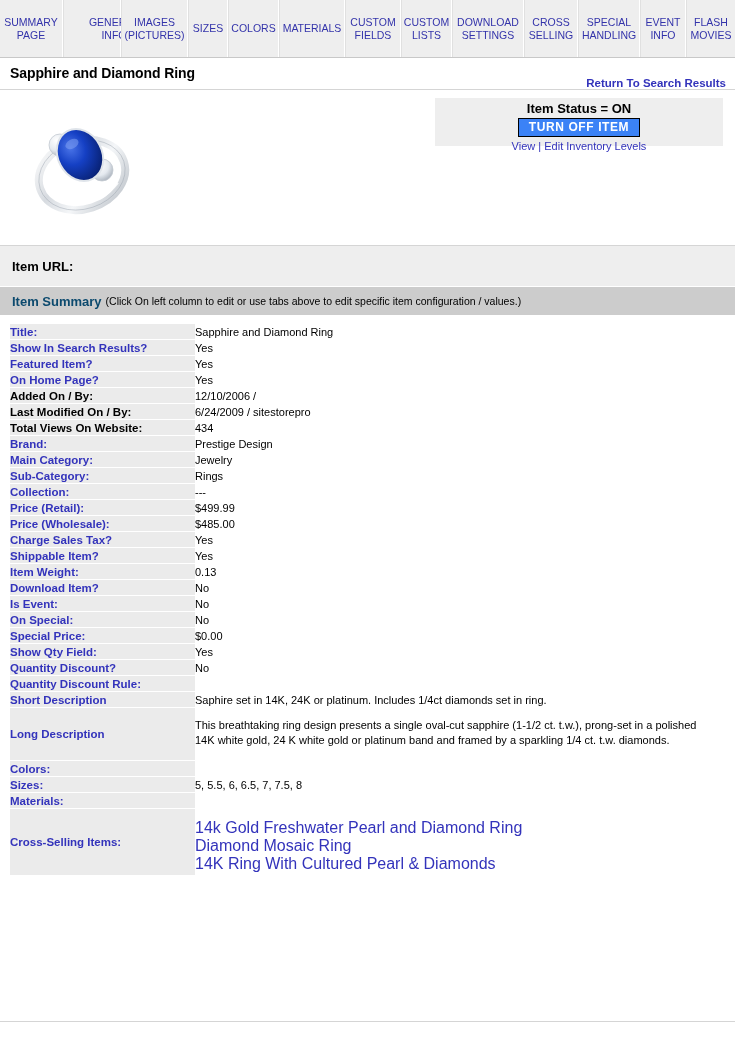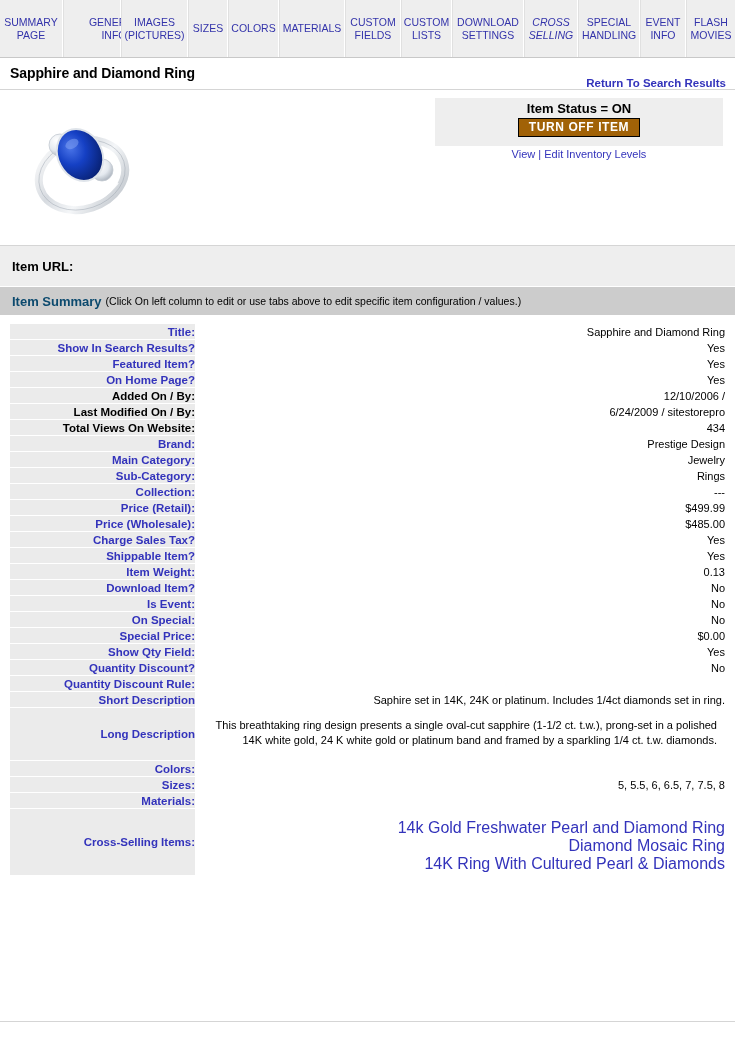"CROSS" div.tab { font-style: italic -> none }
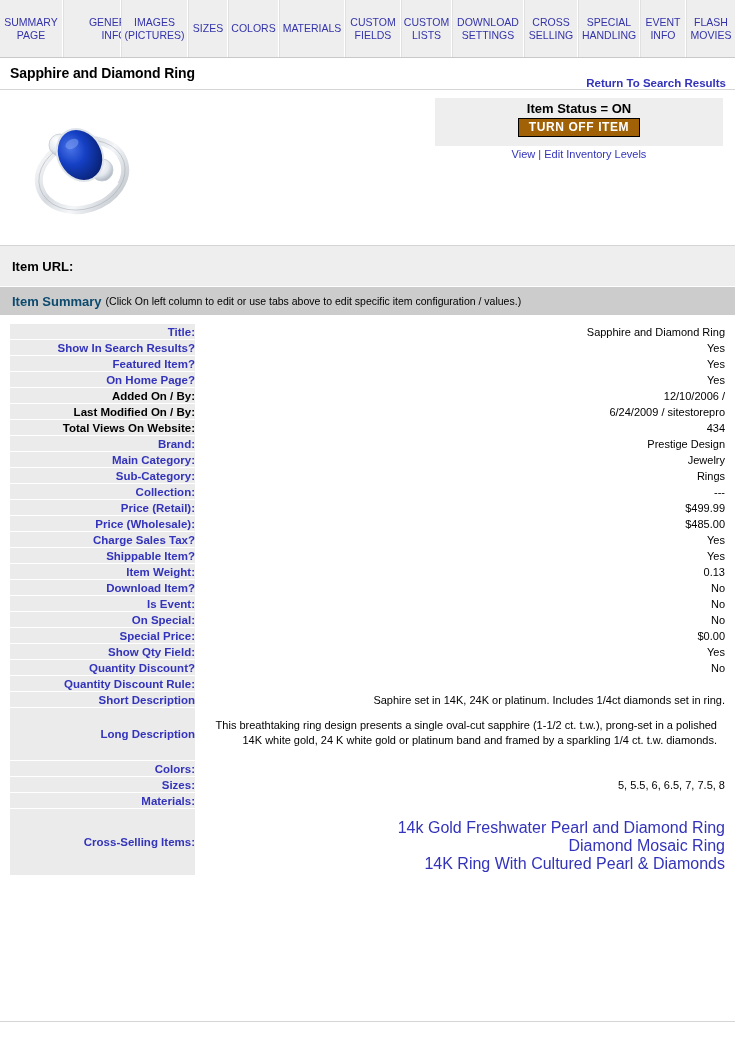"TURN OFF ITEM" .turnoff-btn { background: #a16207 -> #3b82f6 }
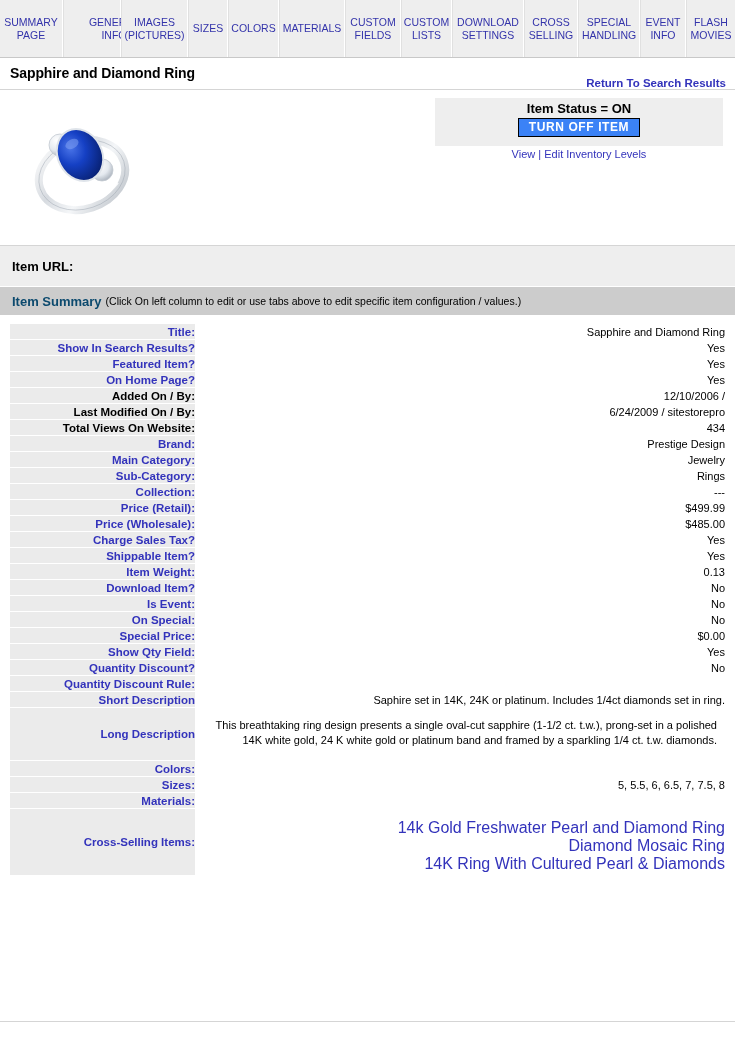"View | Edit Inventory Levels" .inv-links { margin-top: 11px -> 3px }
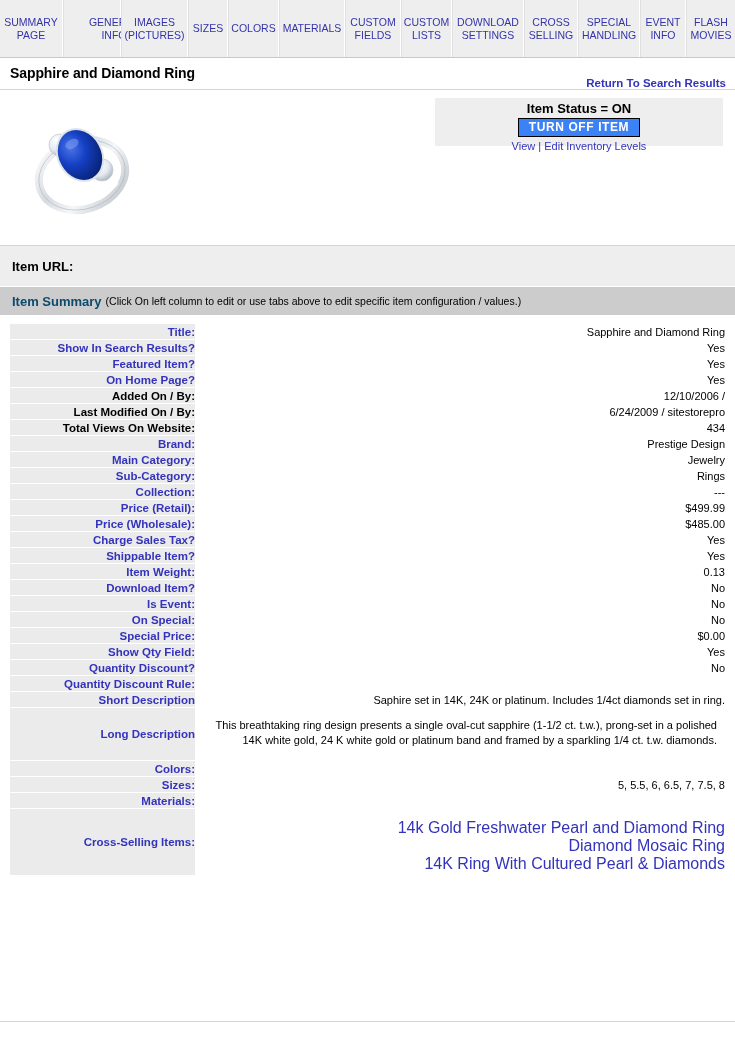"Title:" table.details { text-align: right -> none }
